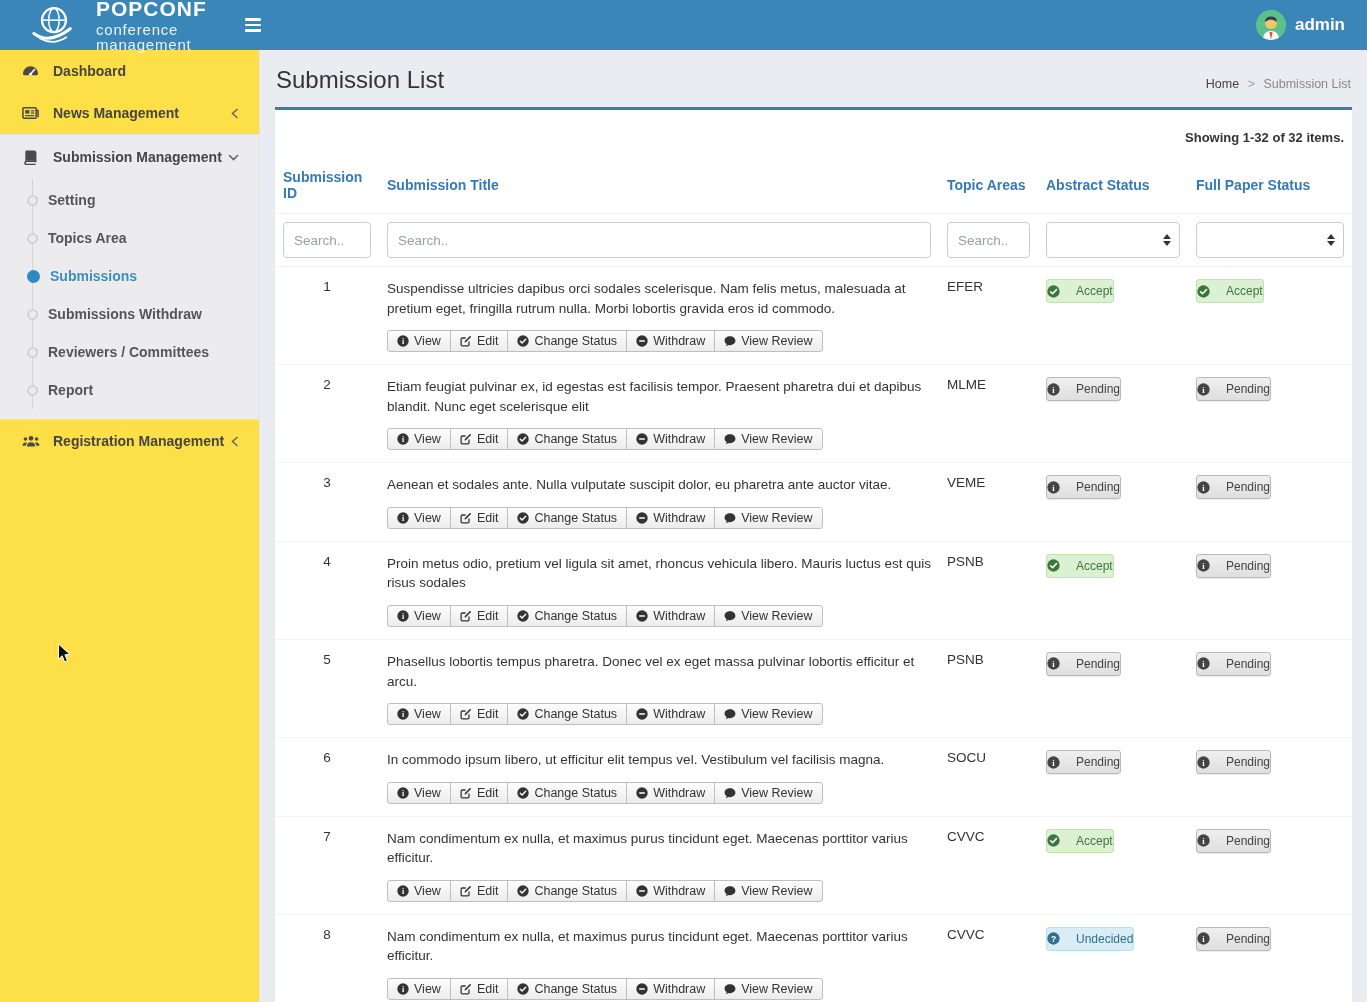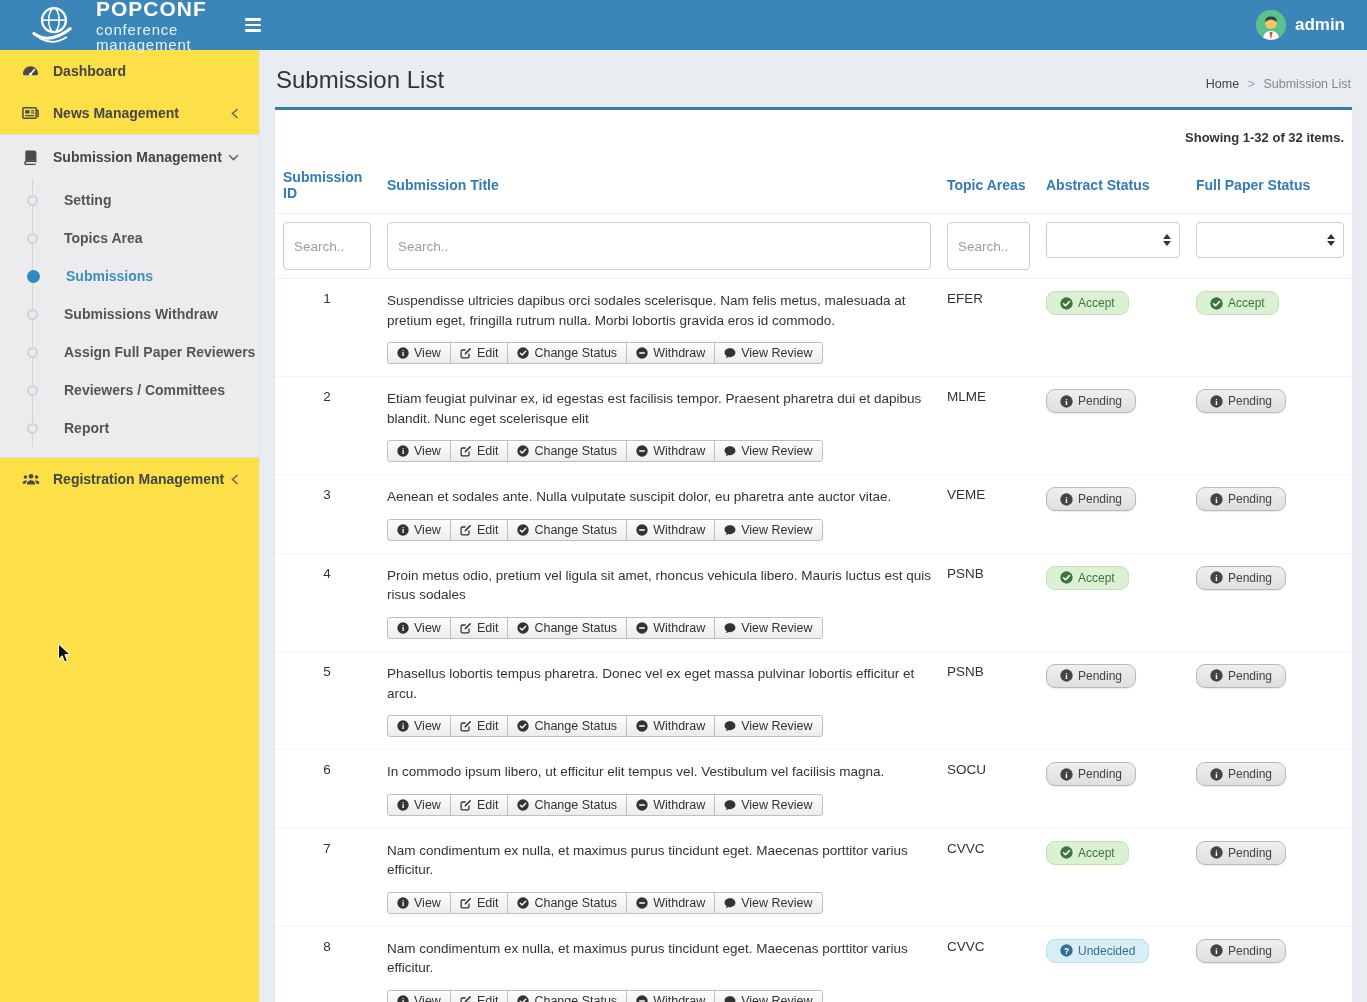"Setting" .submenu-item { gap: 16px -> none }
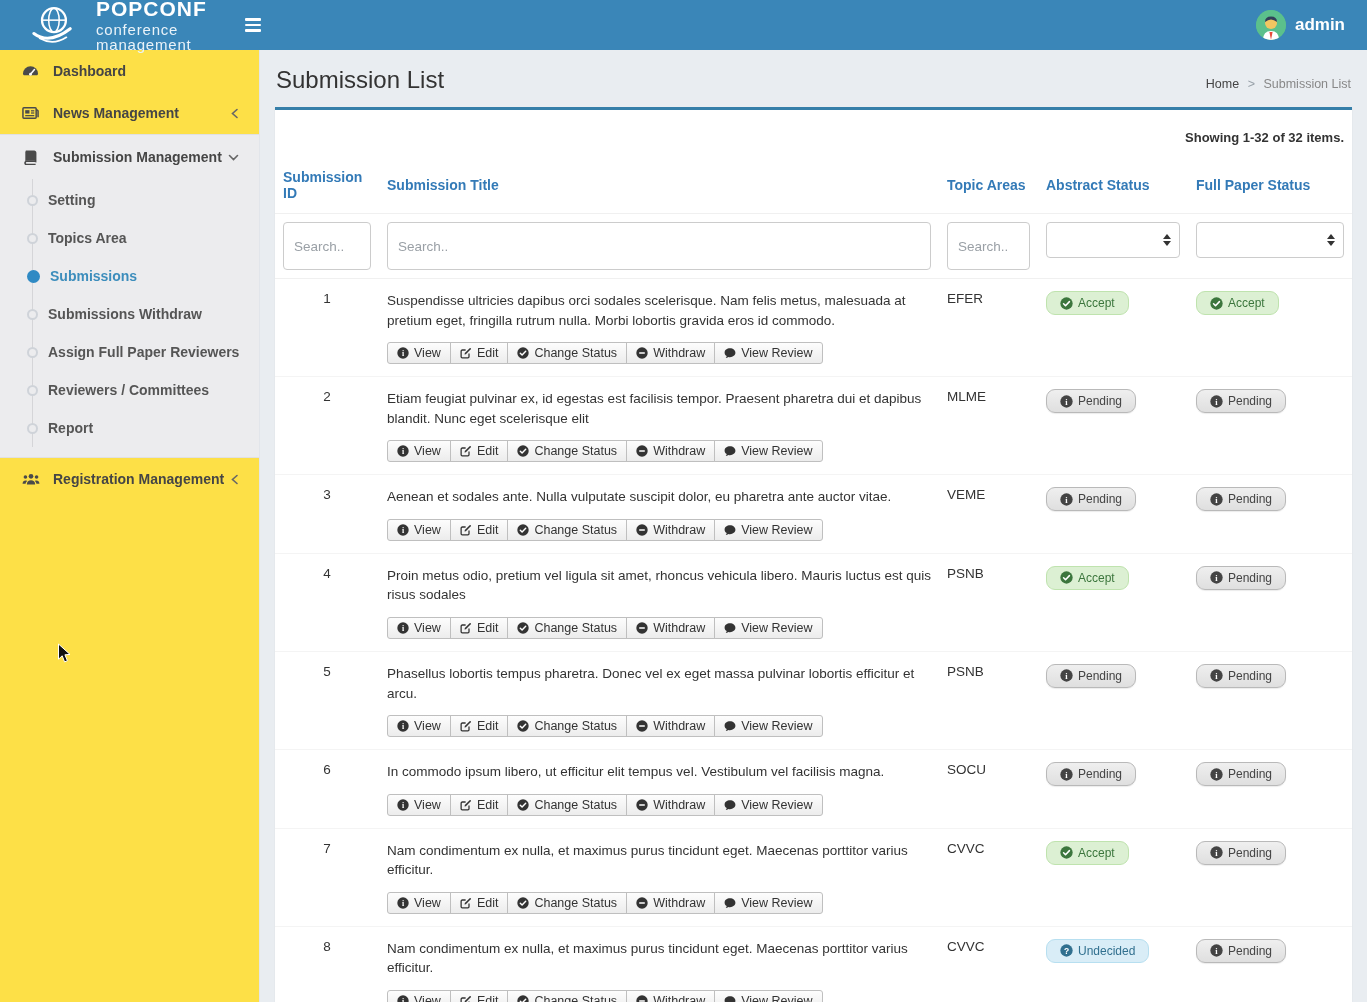"Search.." .f-input { height: 48px -> 36px }
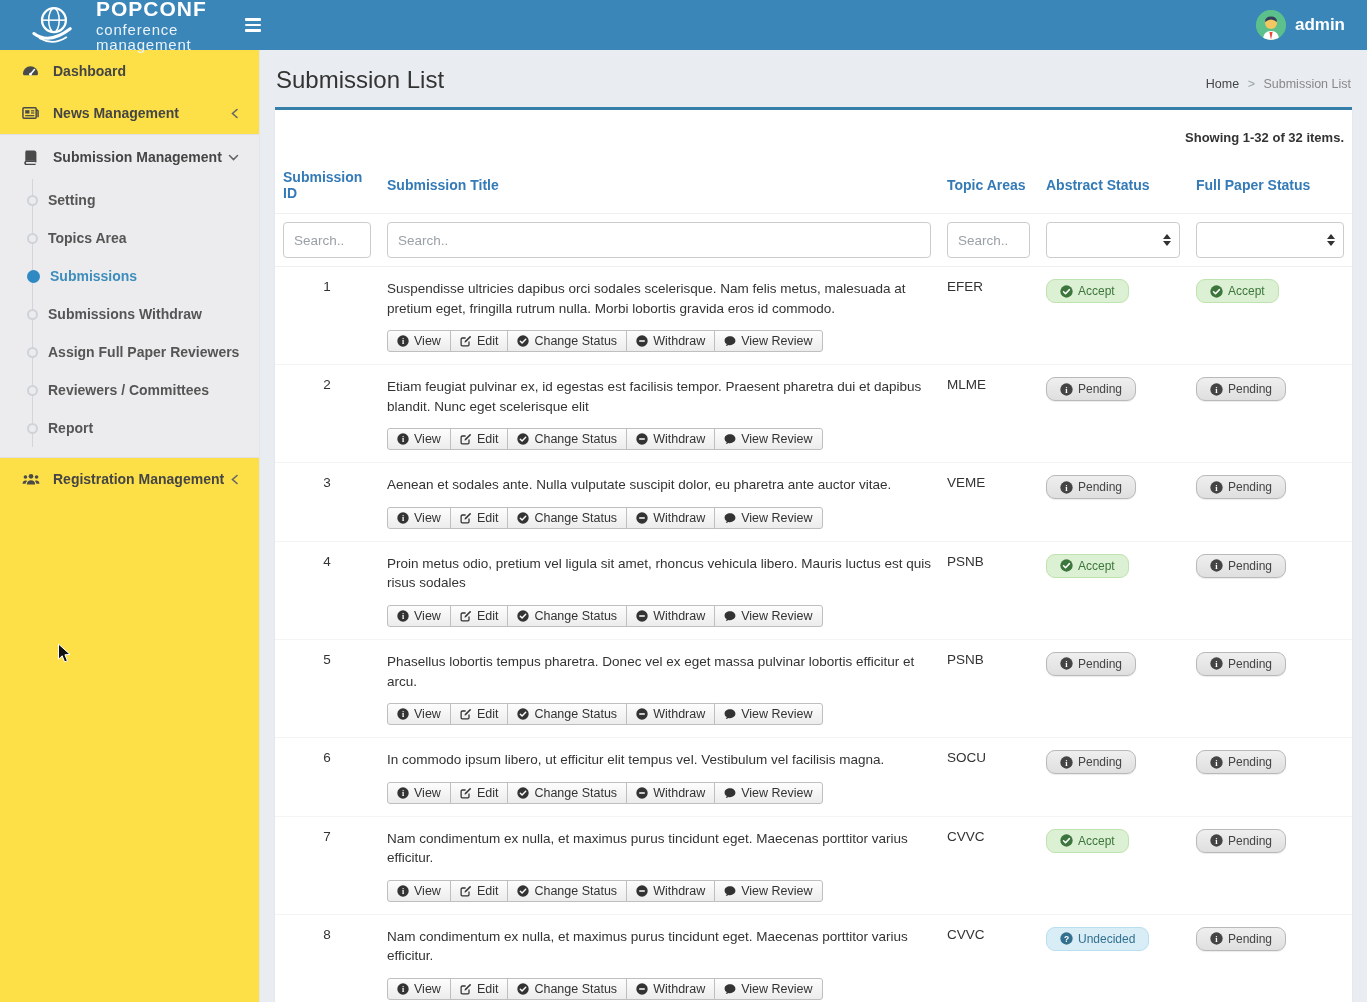"Accept" .badge { border-radius: 9px -> 3px; gap: 5px -> 16px; padding: 4px 13px -> 4px 0 }
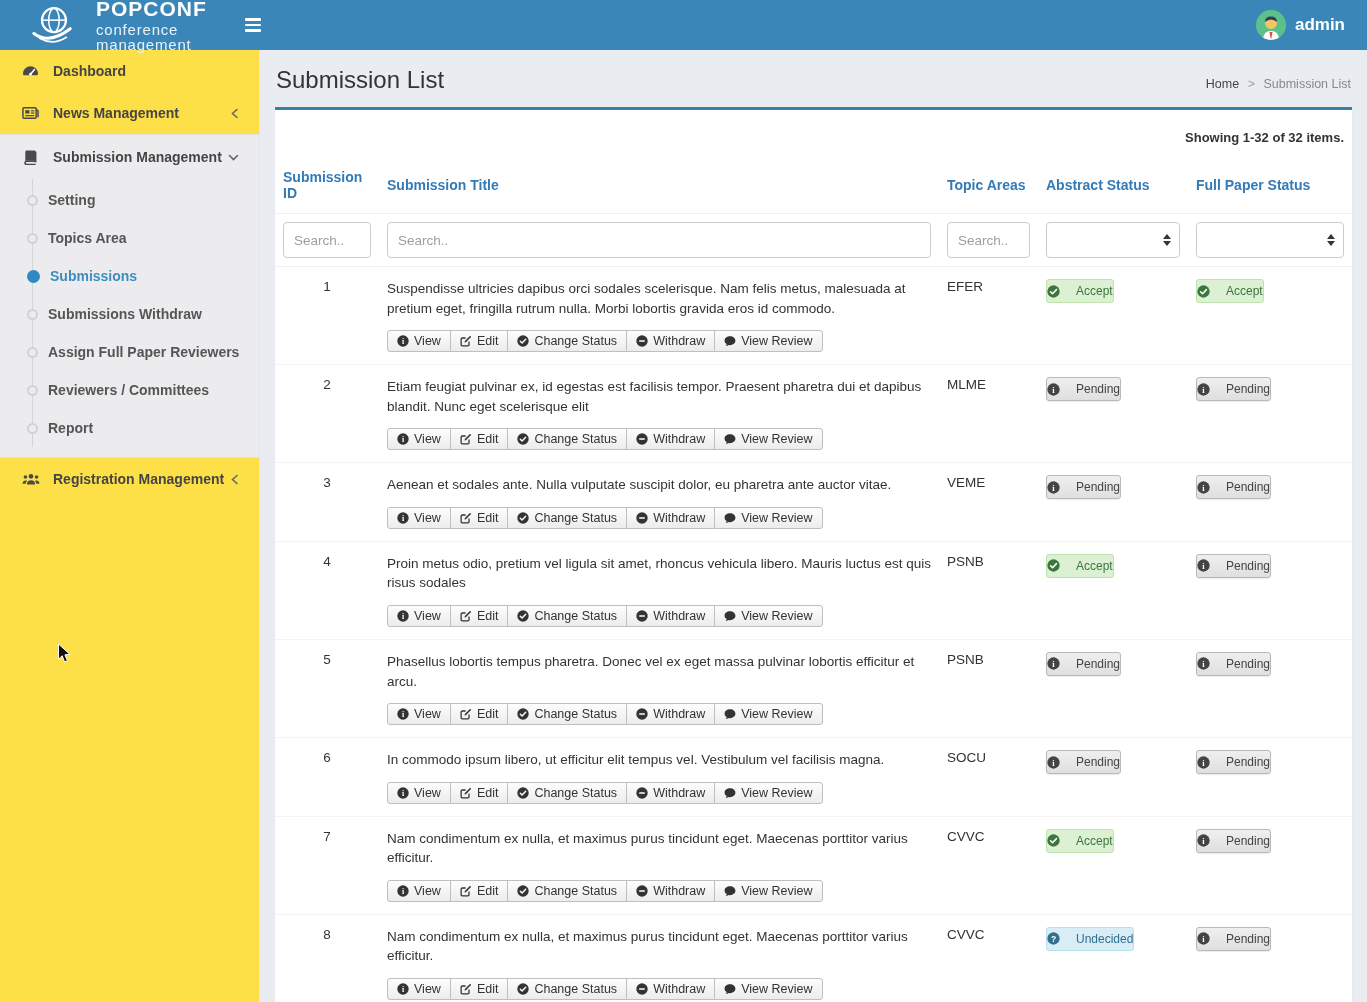"Assign Full Paper Reviewers" div.submenu-item { html: <div> <span></span> <span>Assign Full Paper Reviewers</span> </div> -> none }
